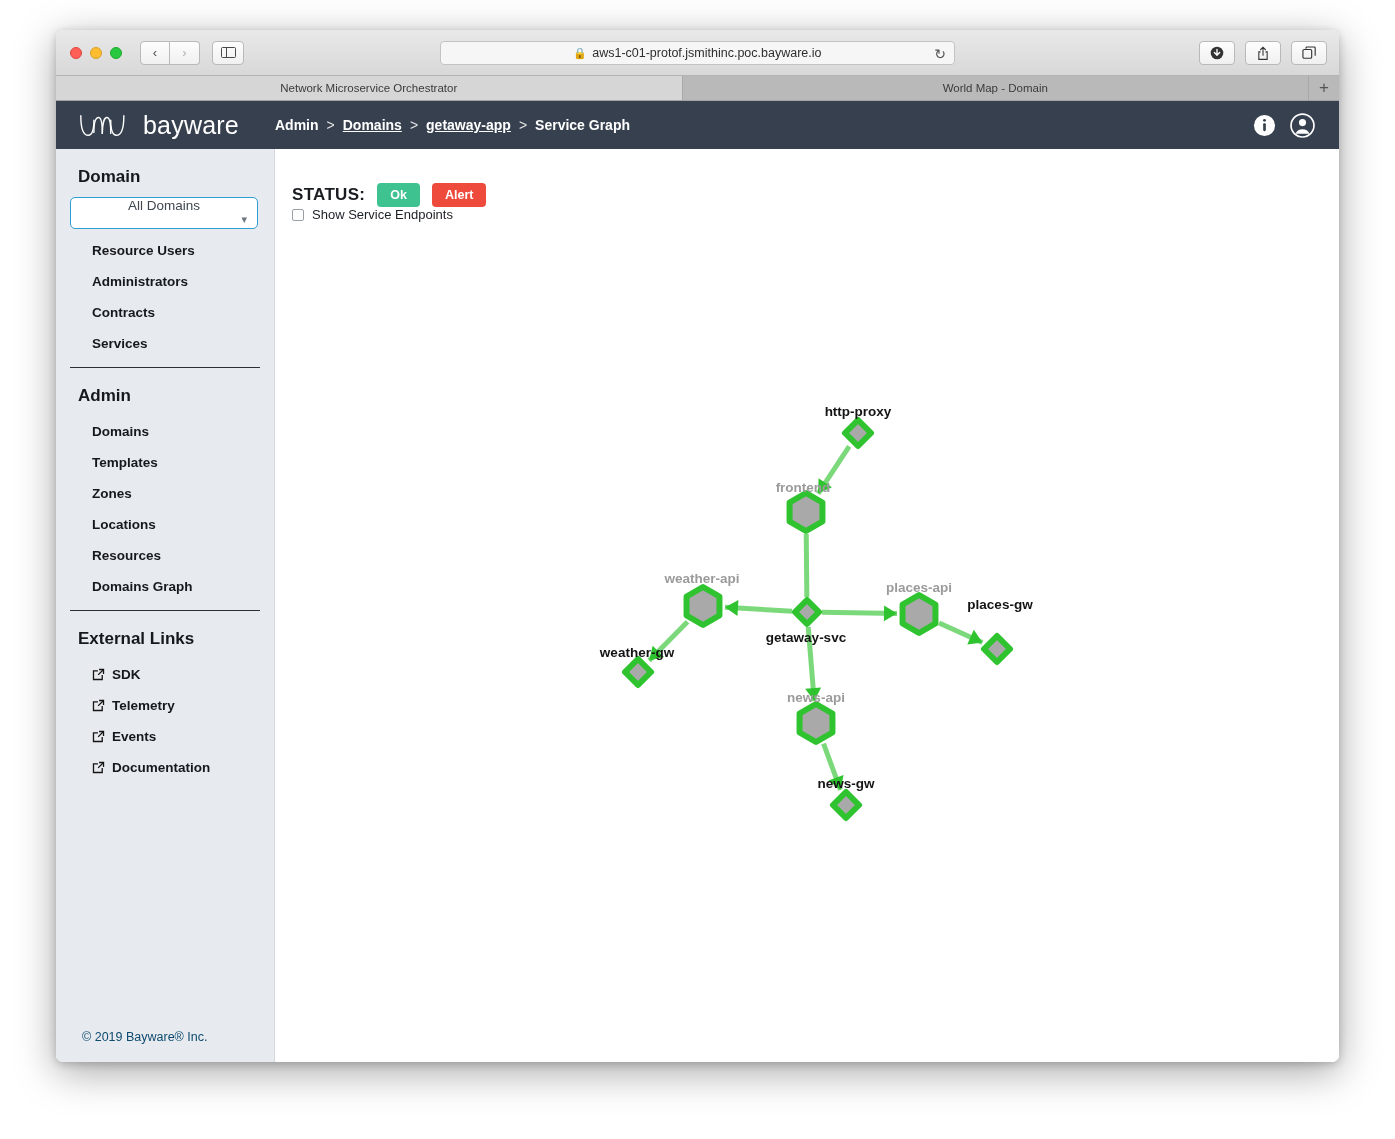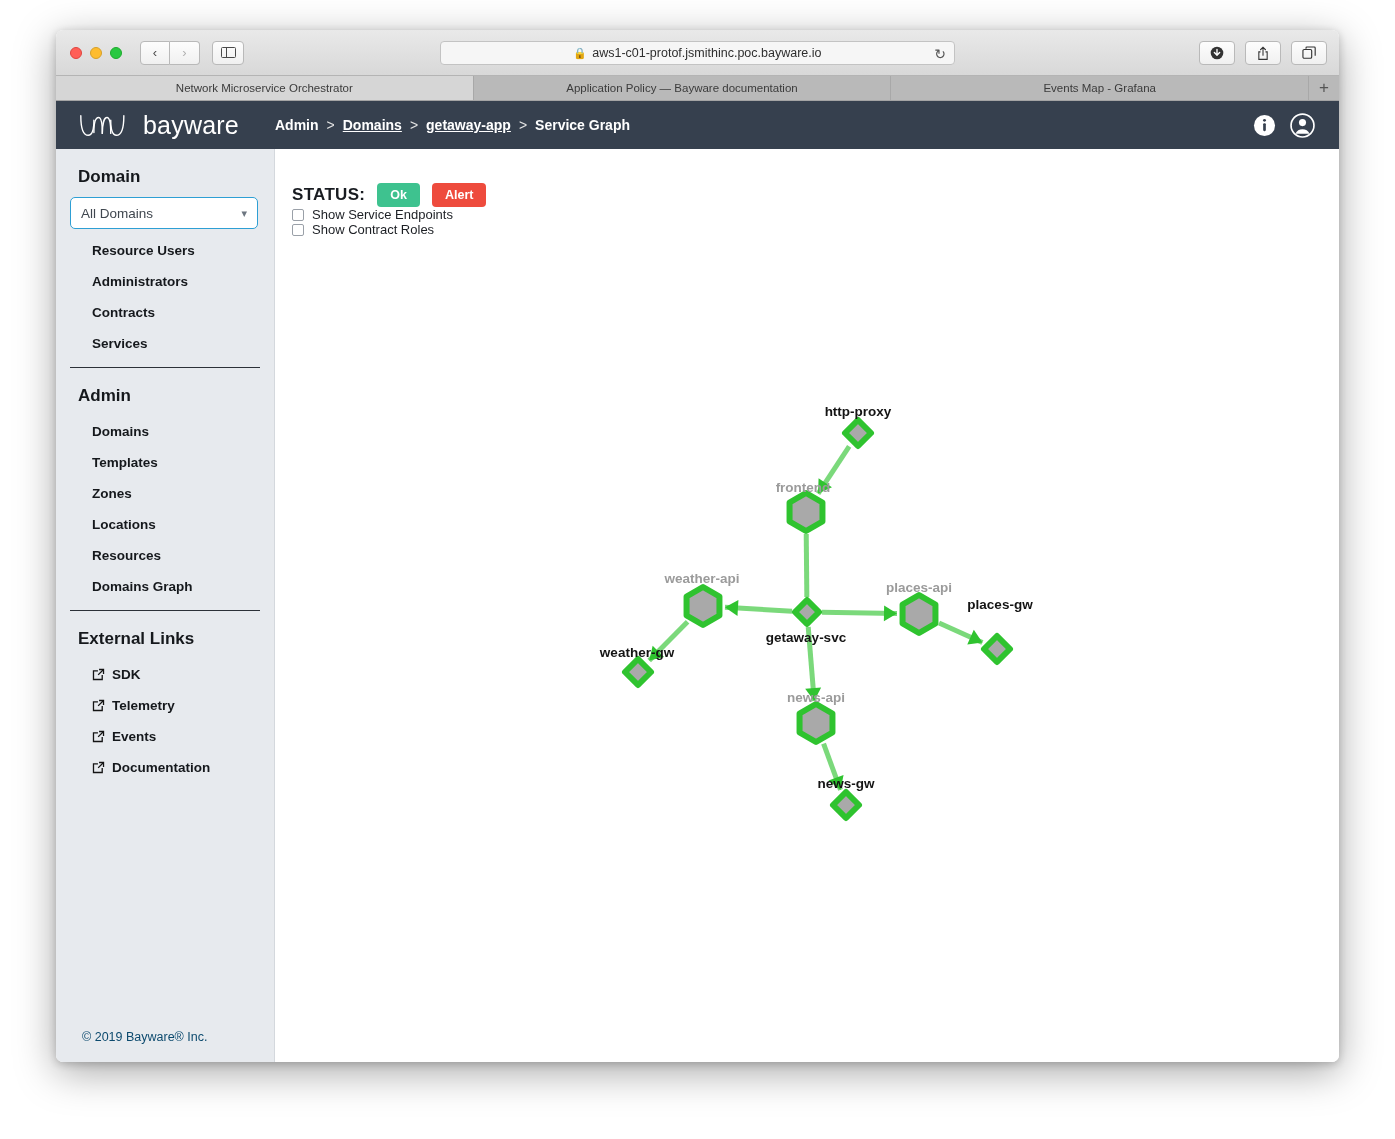"Application Policy — Bayware" div.browser-tab { html: <div> <span>Application Policy — Bayware documentation</span> </div> -> none }
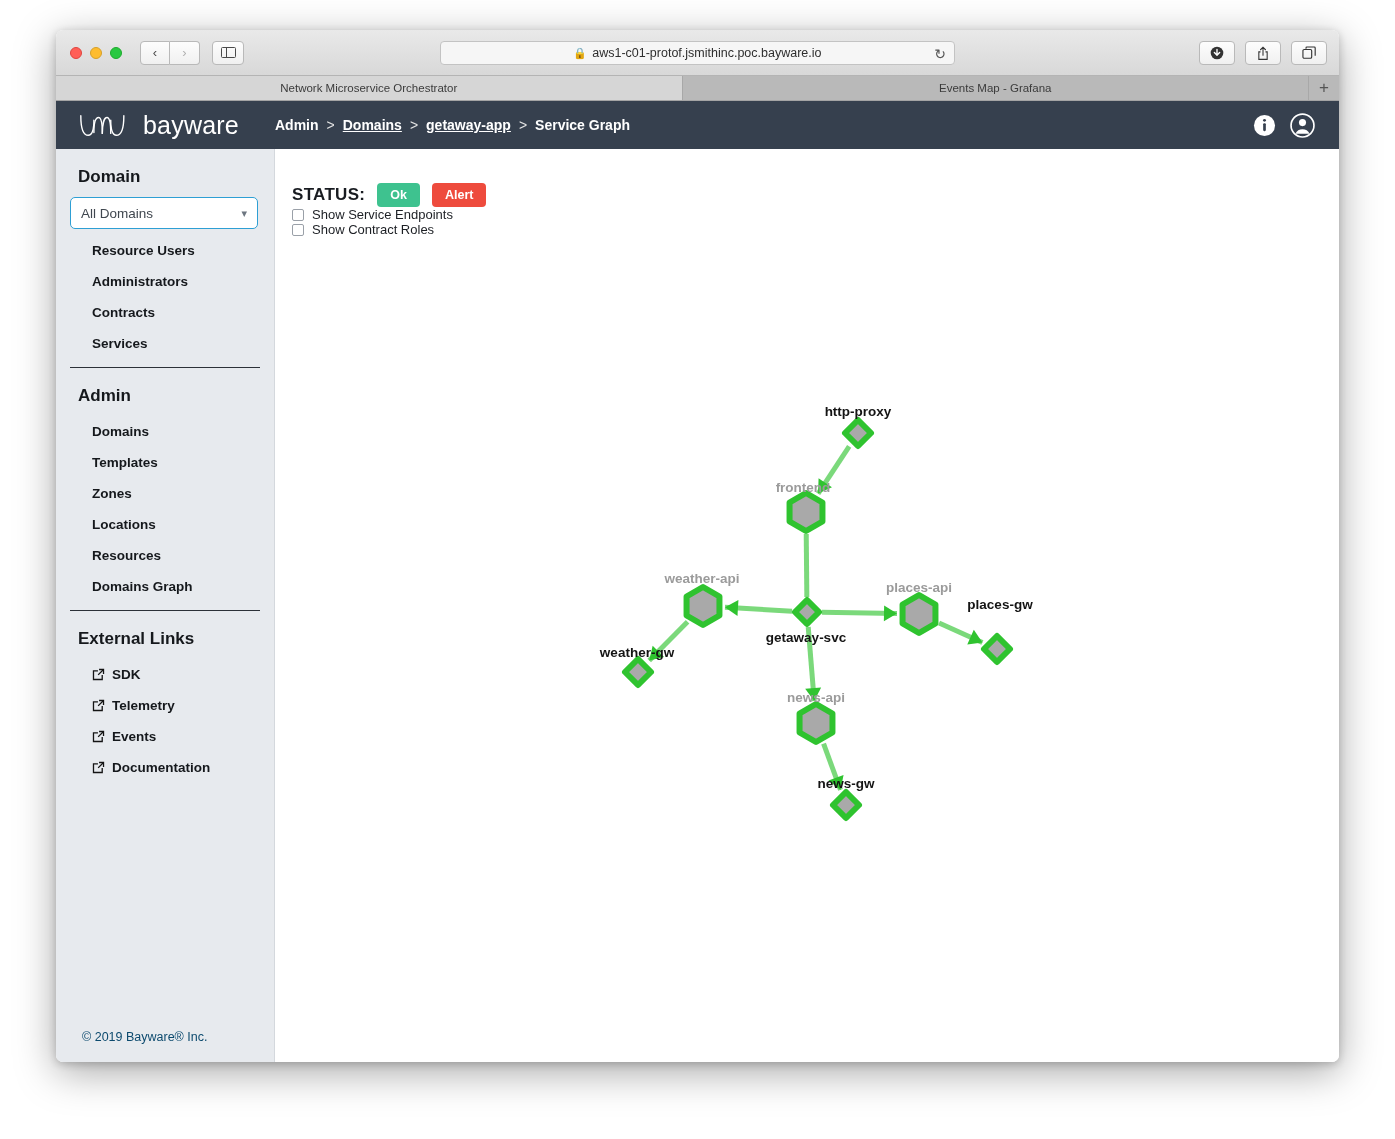"Events Map - Grafana" span { text: Events Map - Grafana -> World Map - Domain }
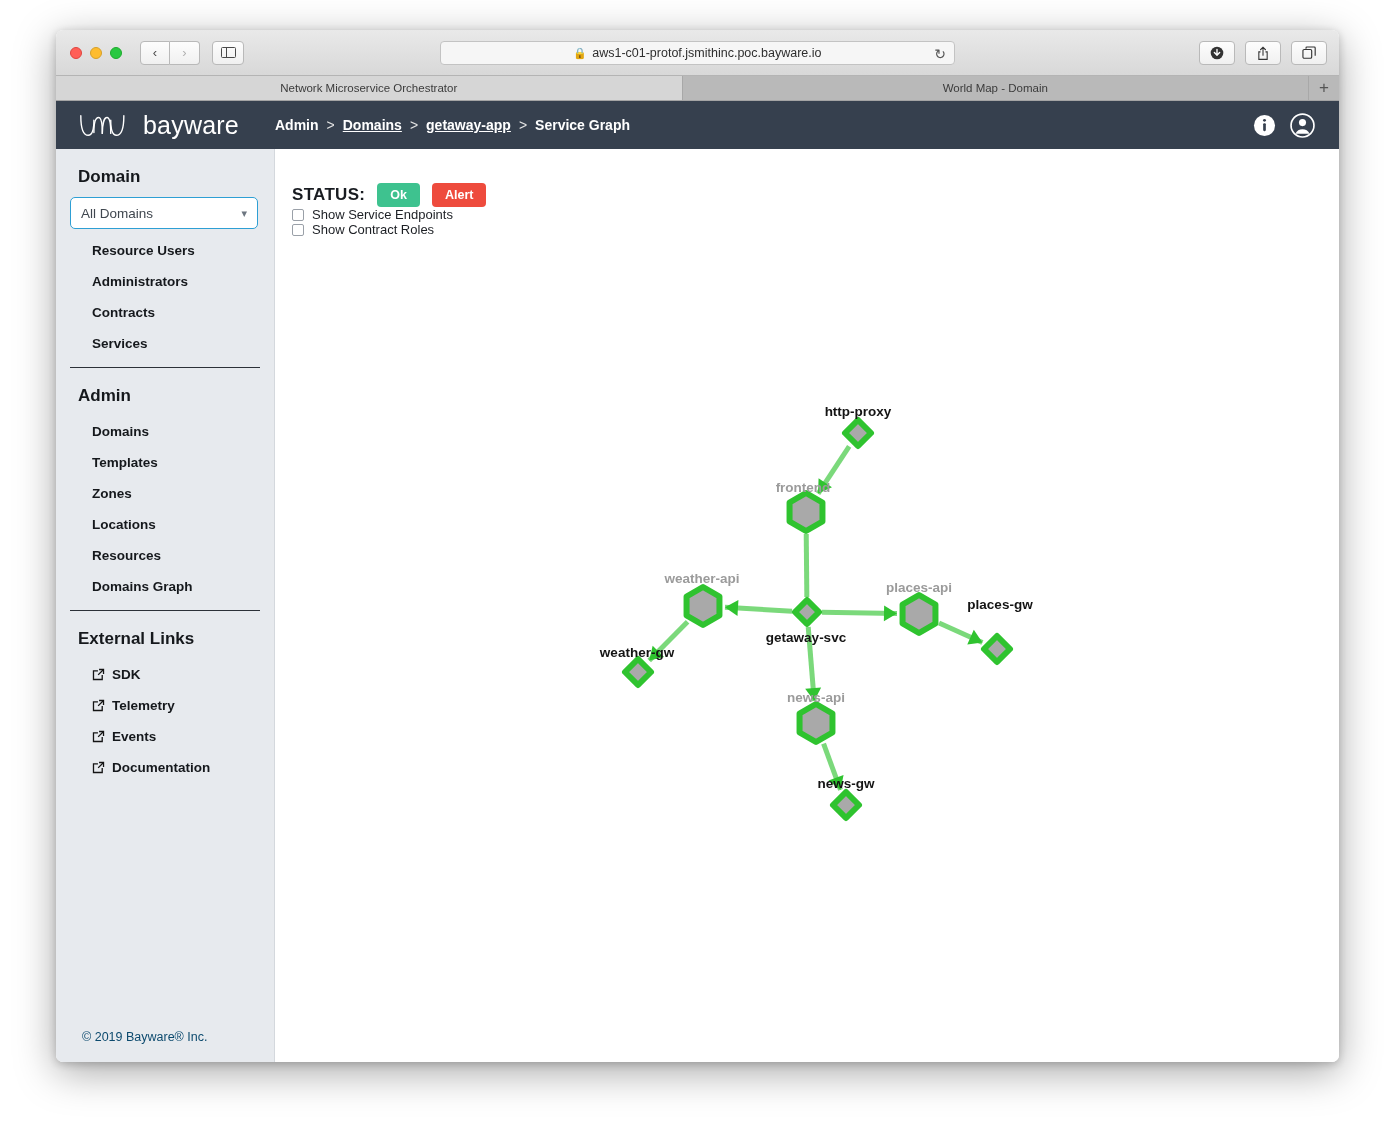"All Domains" #domain-select { flex-direction: none -> column }
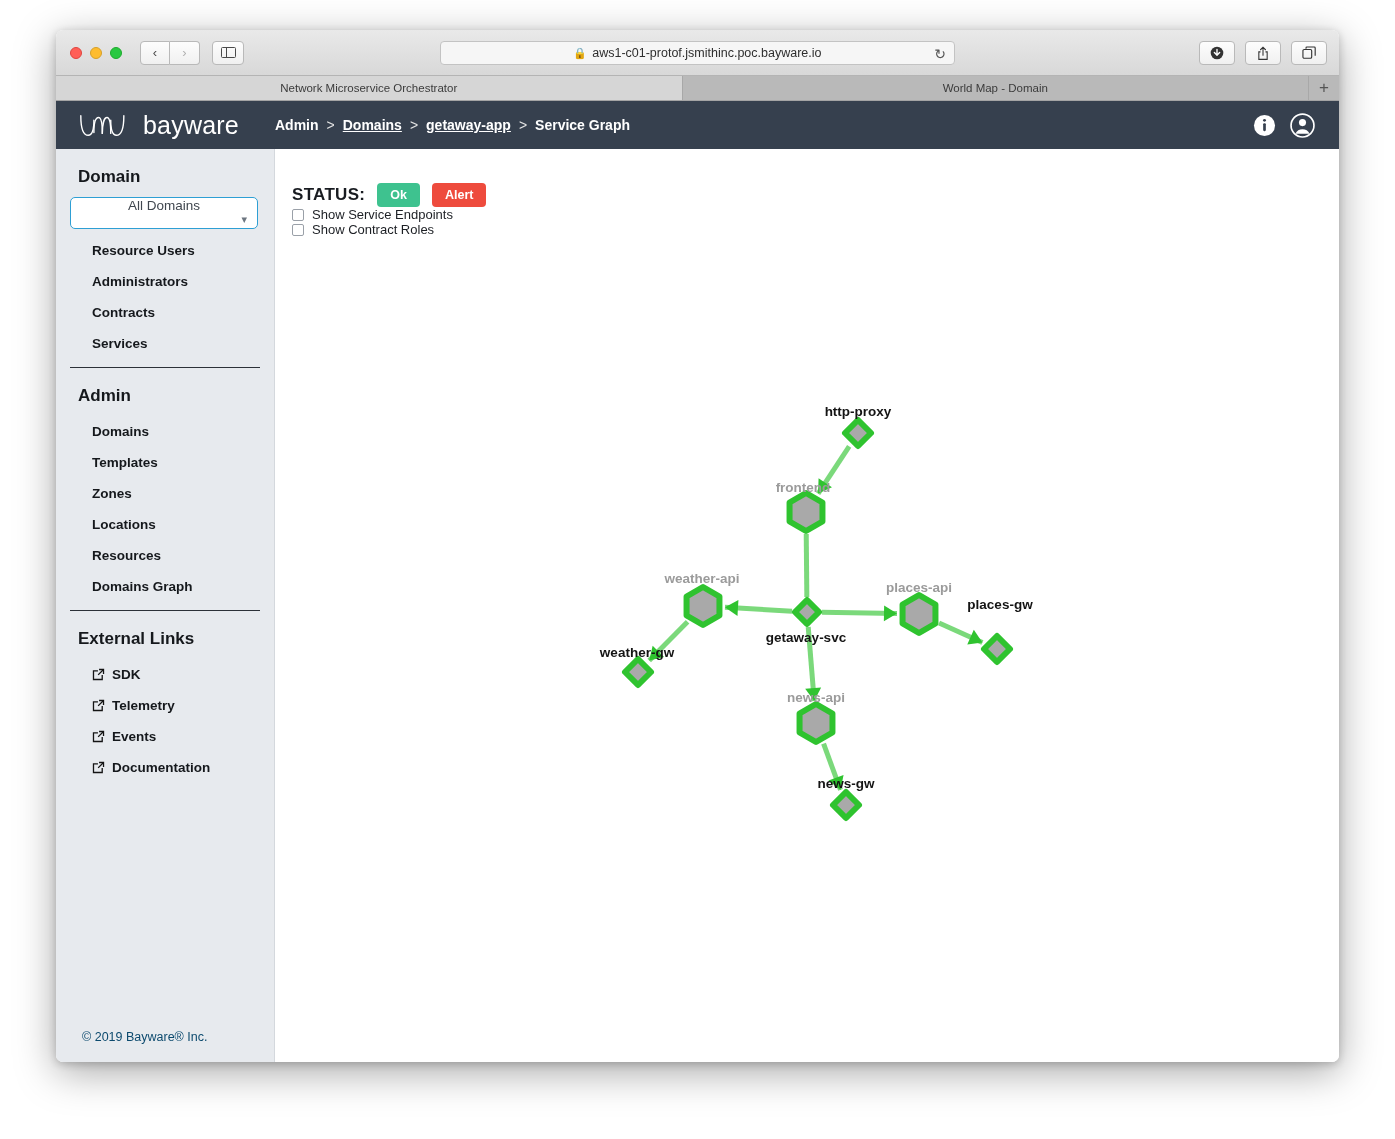"Show Contract Roles" div.cbox-row { html: <div> <span></span> <span>Show Contract Roles</span> </div> -> none }
